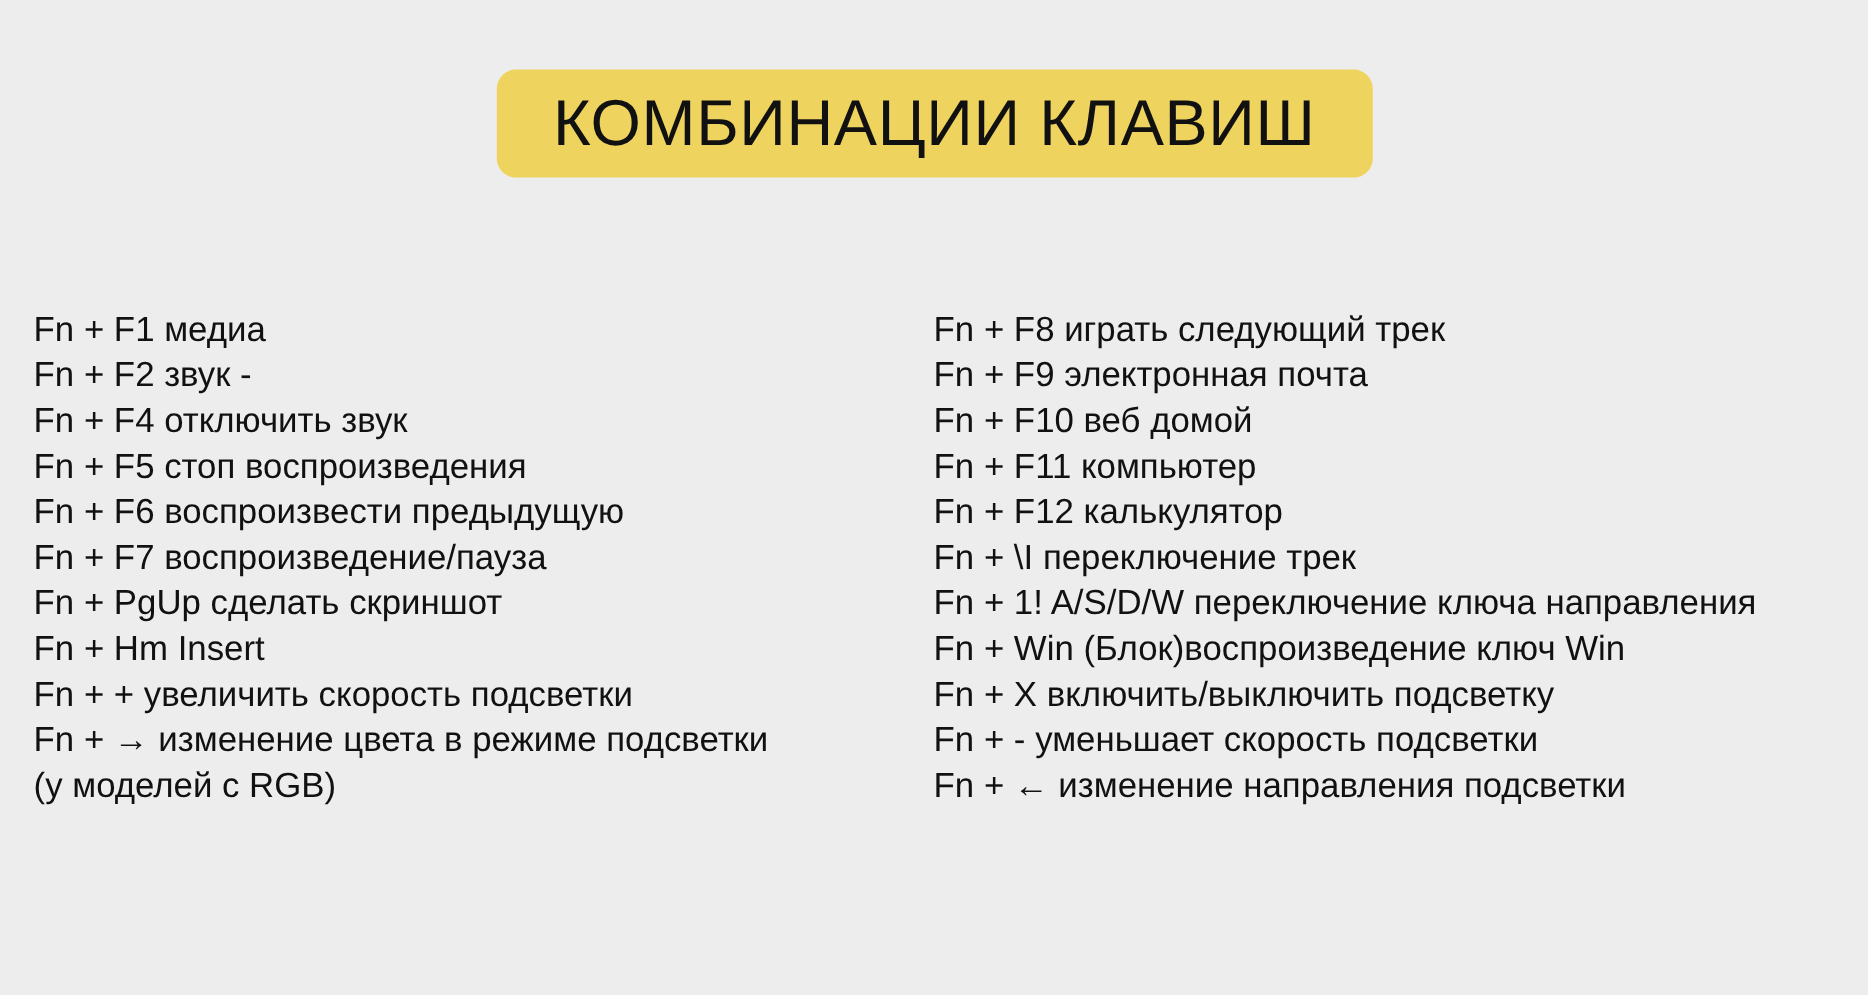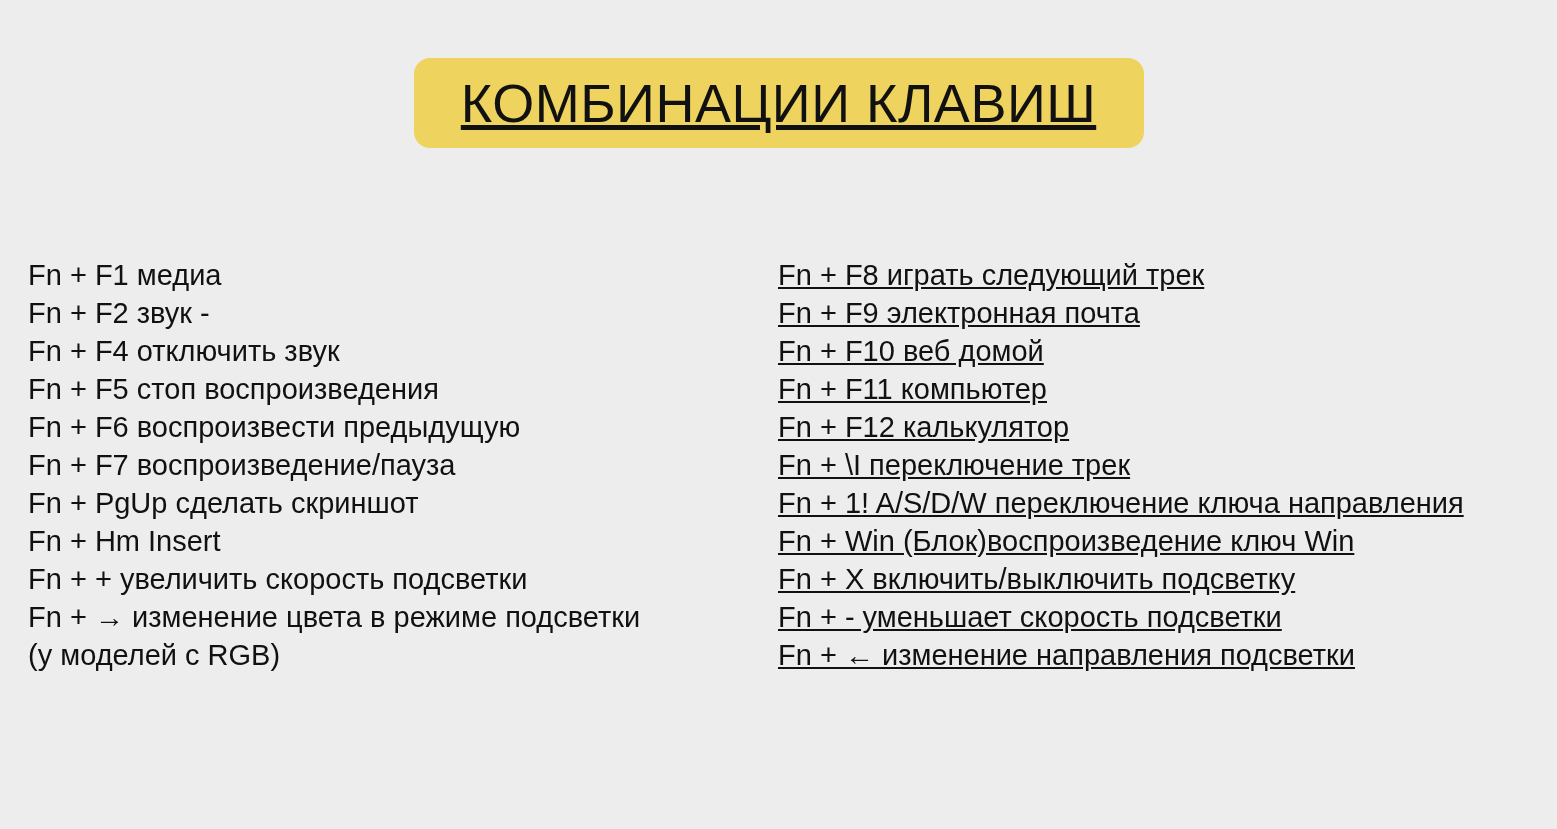"КОМБИНАЦИИ КЛАВИШ" .banner-title { text-decoration: underline -> none }
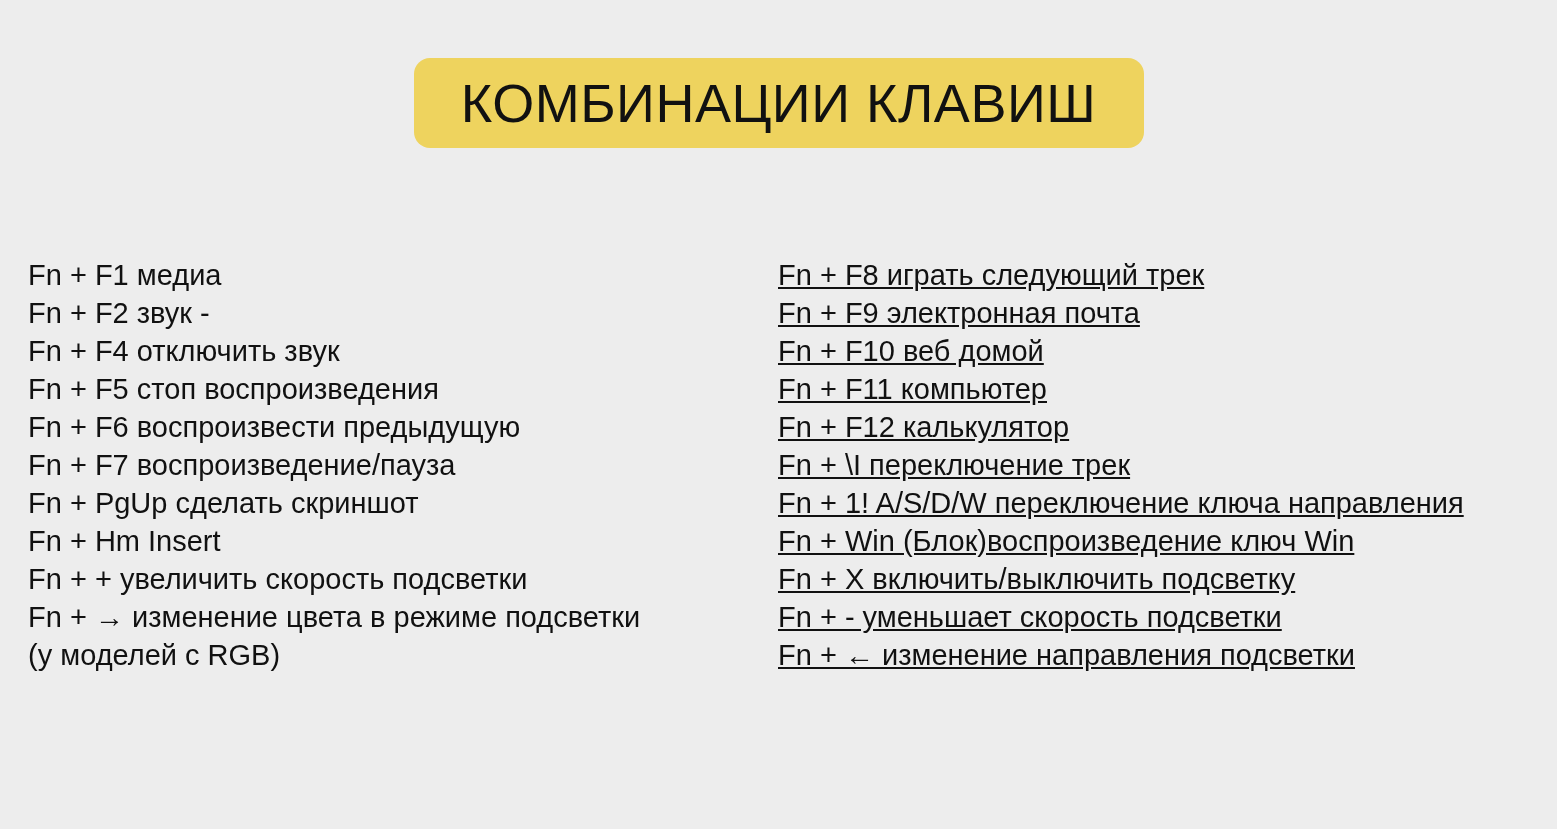"Fn + F8 играть следующий" .column-right { text-decoration: underline -> none }
